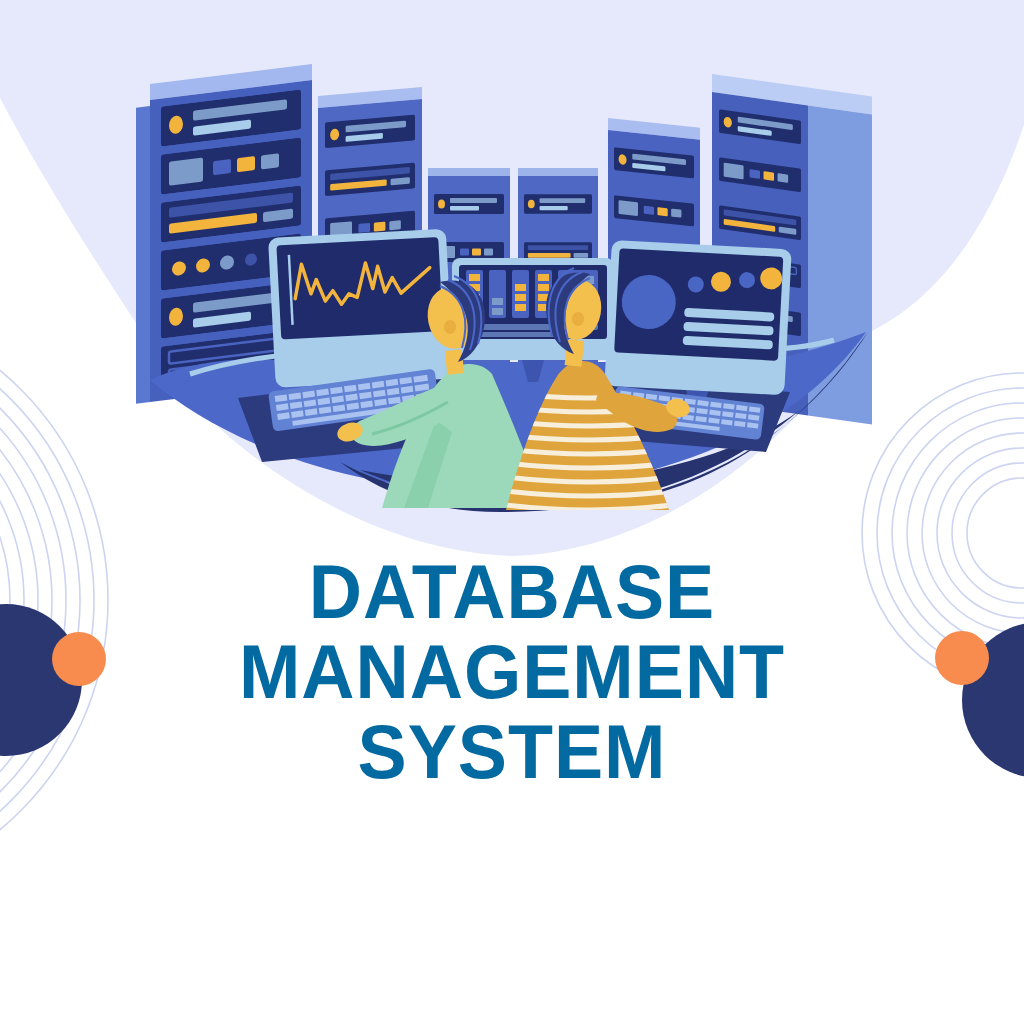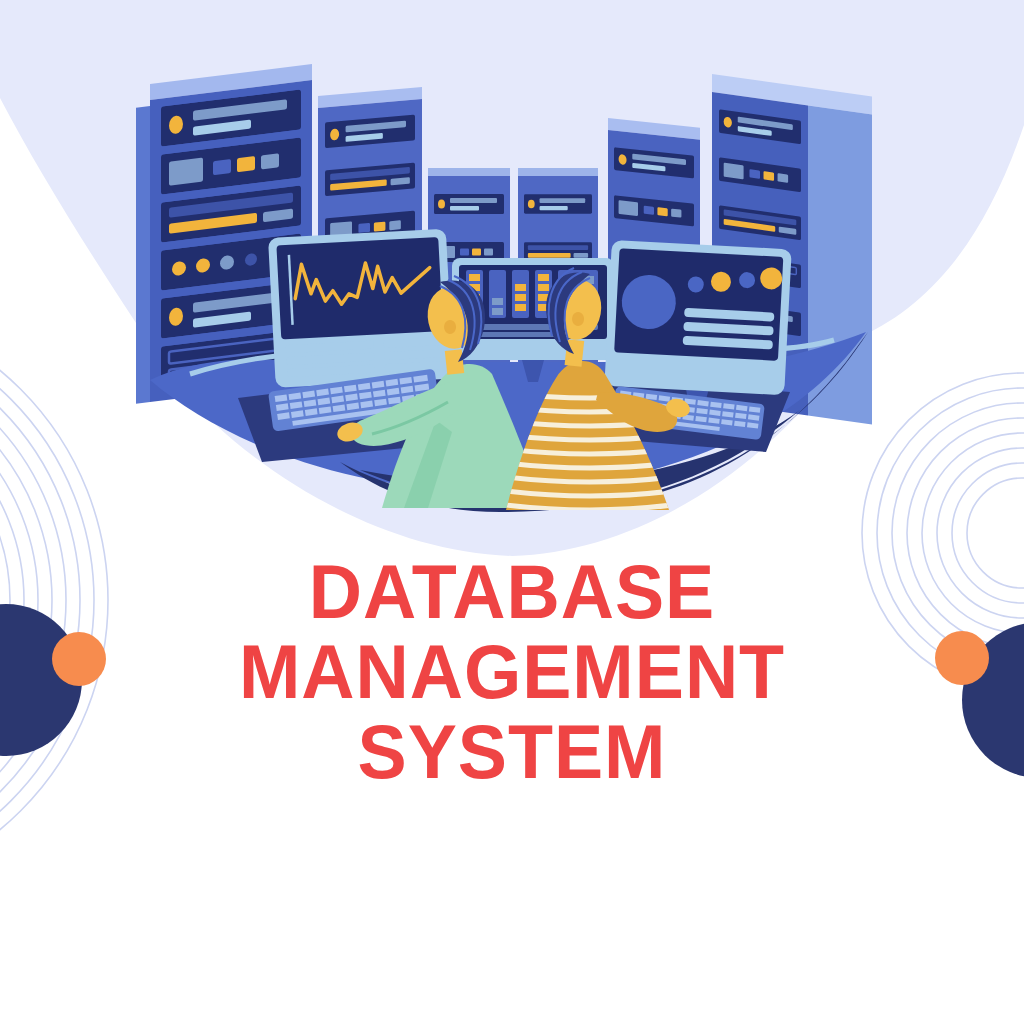"DATABASE" .title-block { color: #ef4444 -> #0369a1 }
